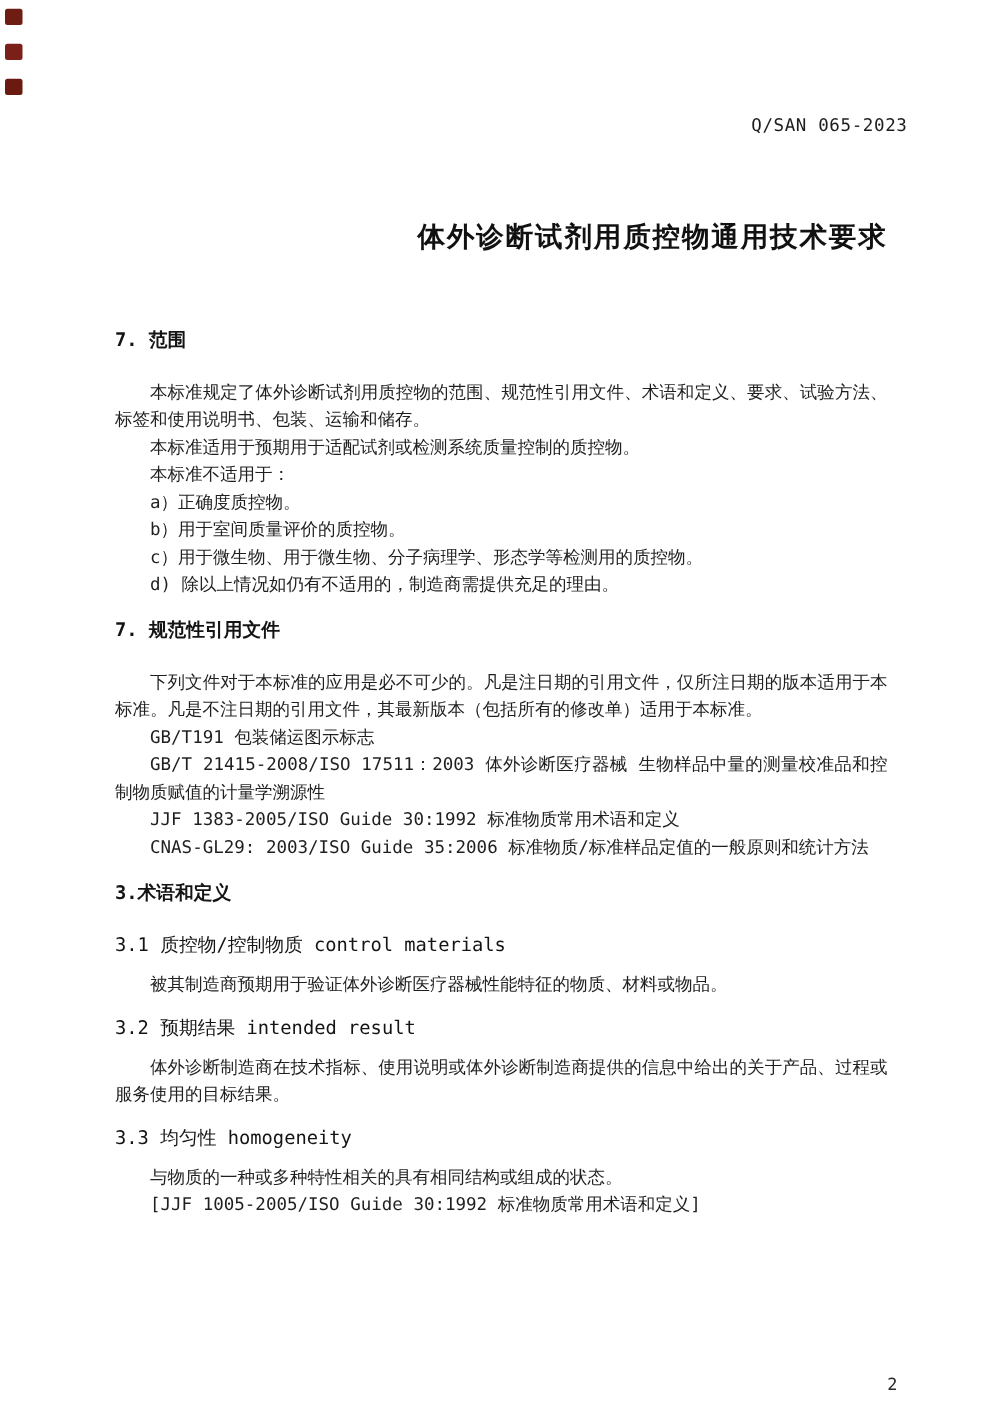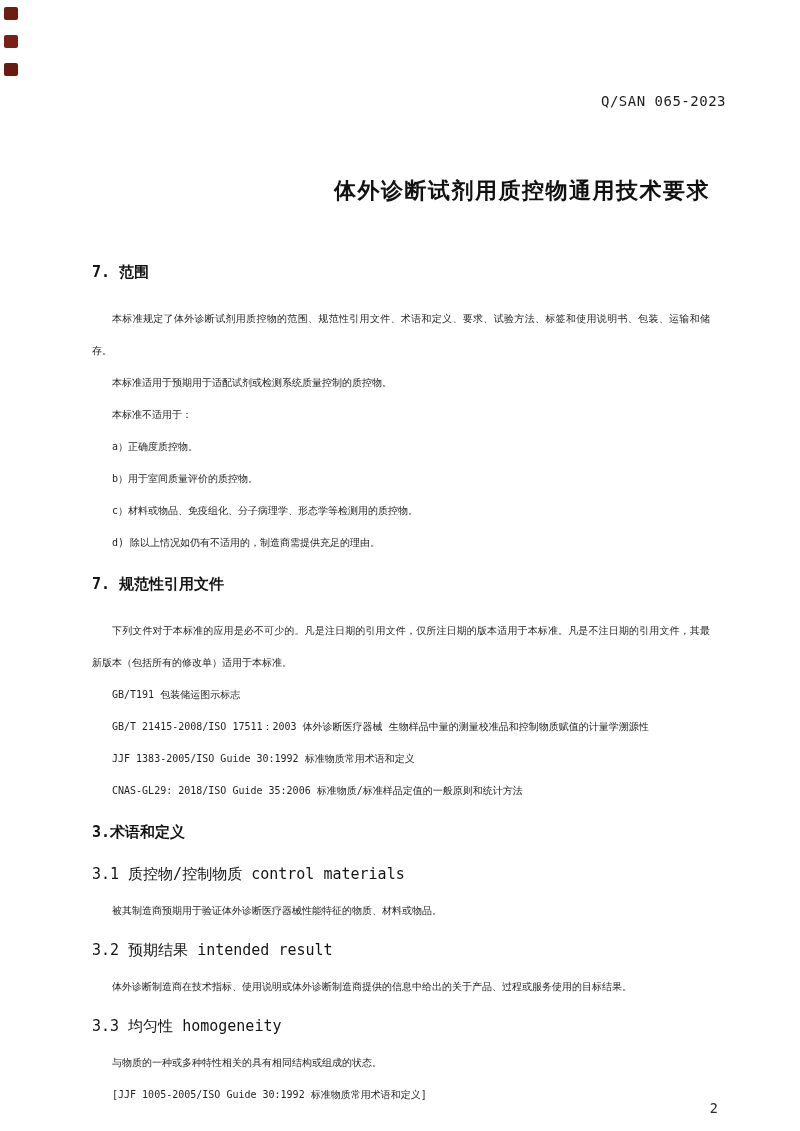"本标准规定了体外诊断试剂用质控物的范围、规范性引用文件、术语和定义、要求、试验方" p.line { font-size: 10px -> 14px; line-height: 32px -> 22px }
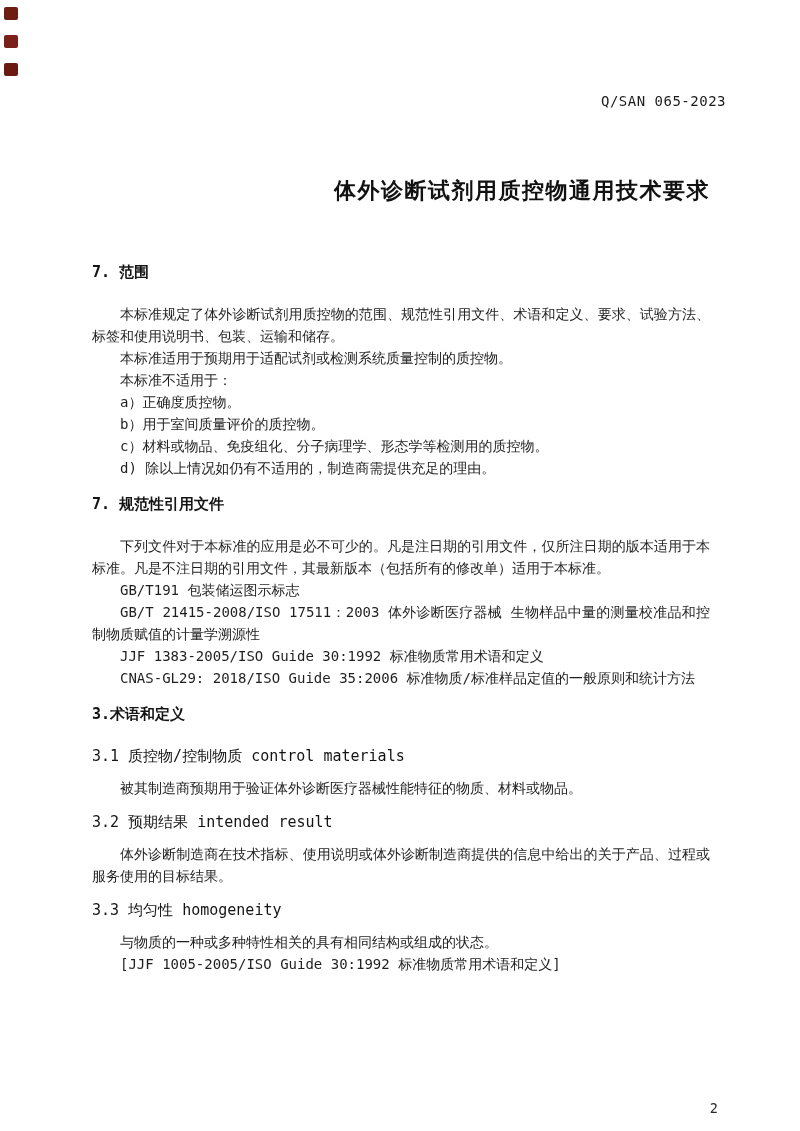"c）材料或物品、免疫组化、分子病理学、形态学等检测用的质控物。" p.line { text: 材料或物品、免疫组化 -> 用于微生物、用于微生物 }
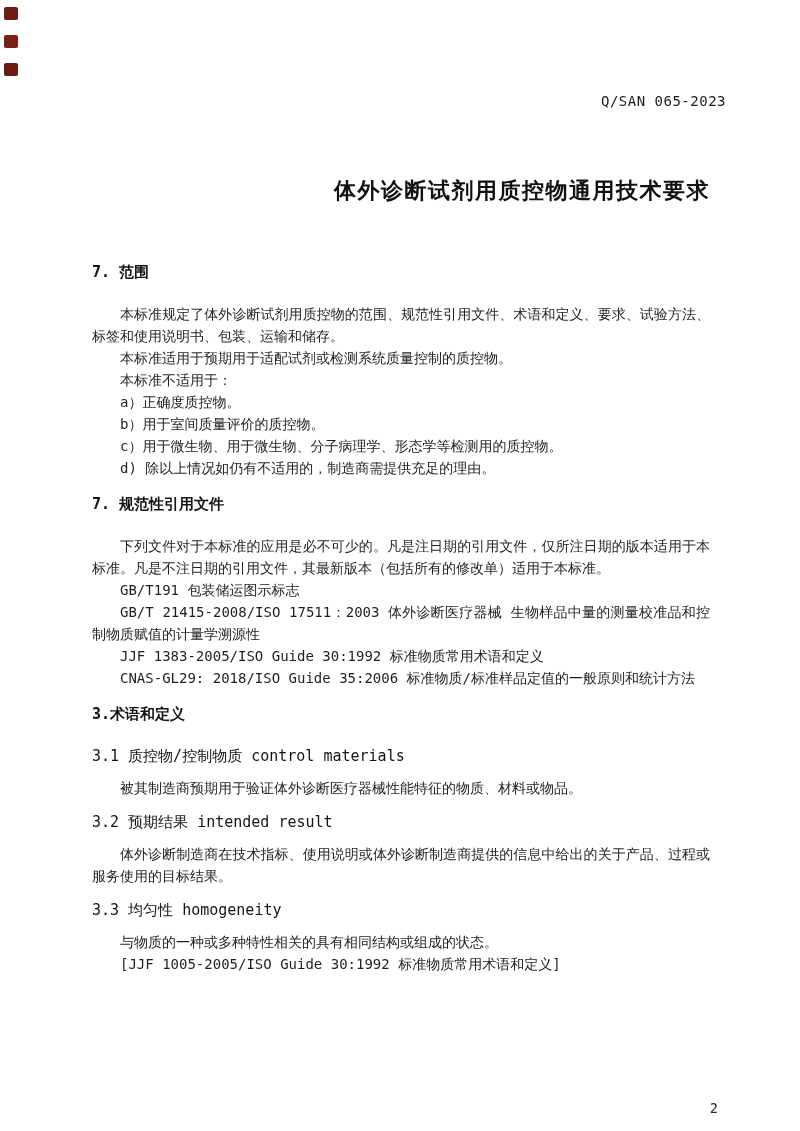"CNAS-GL29: 2018/ISO Guide 35:2006" p.line { text: 2018/ISO -> 2003/ISO }
